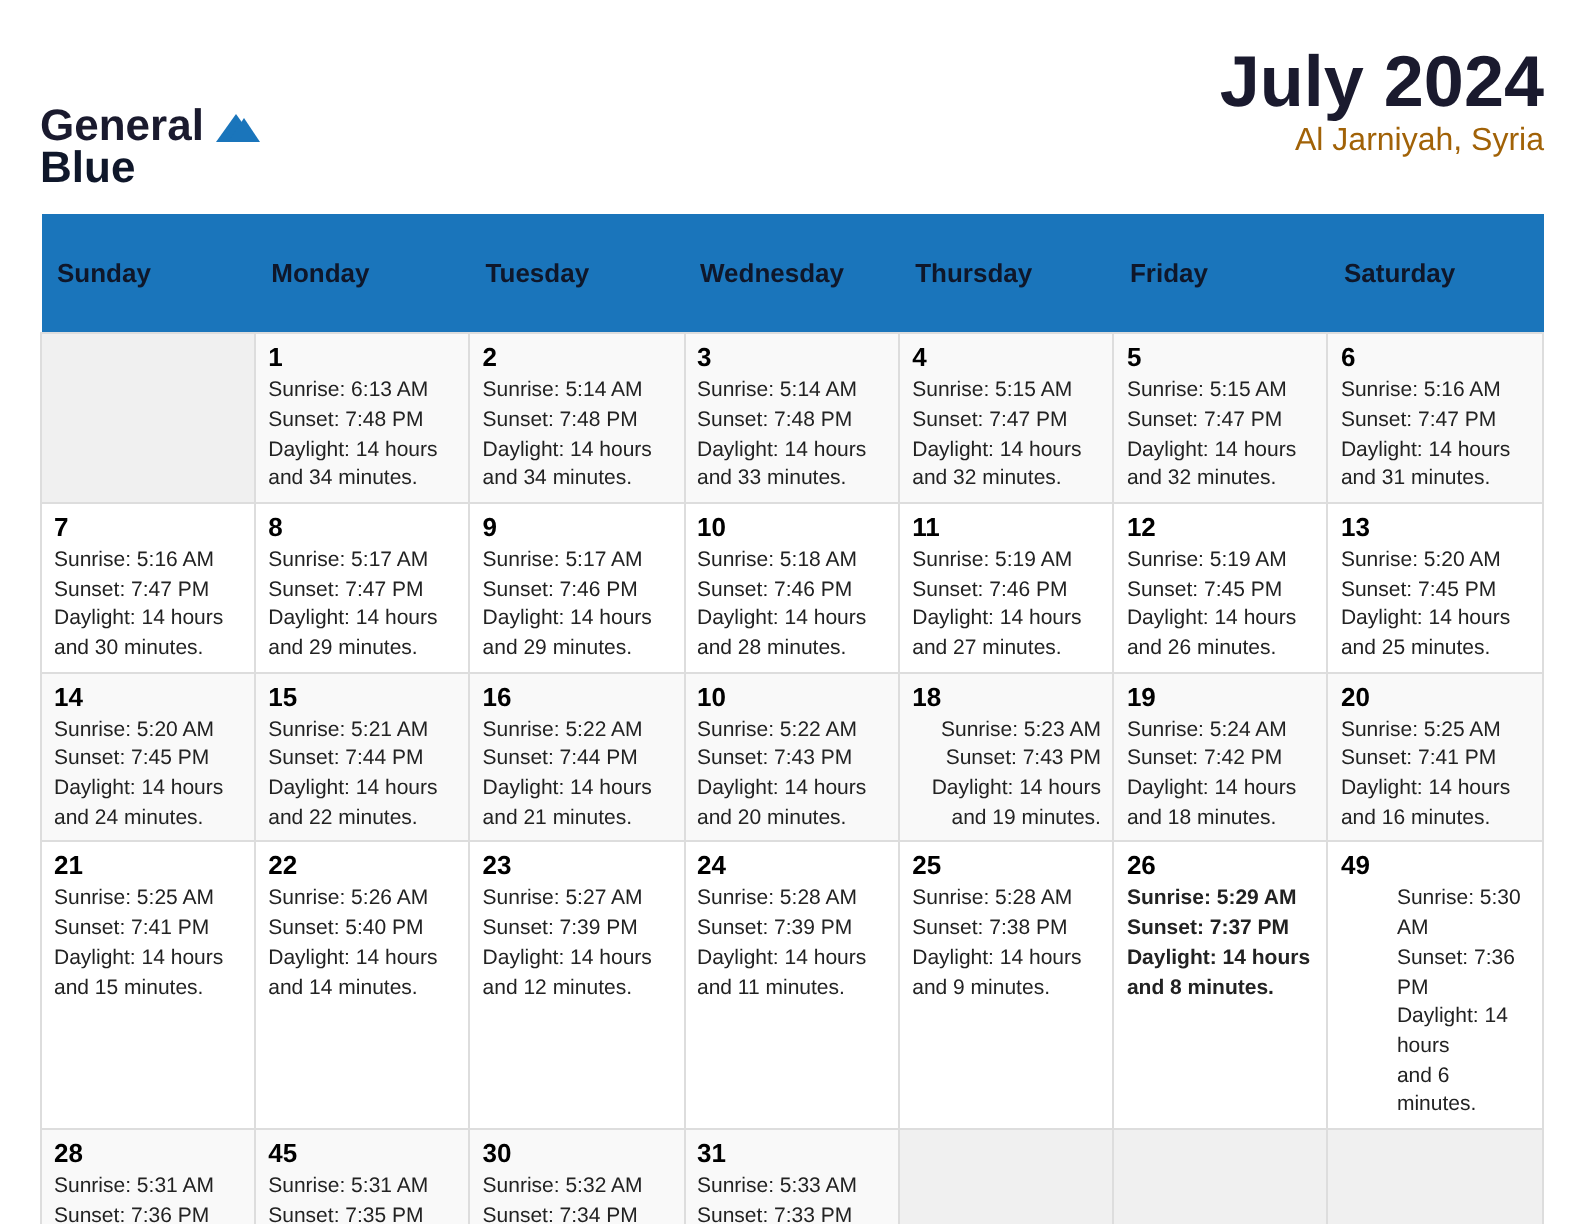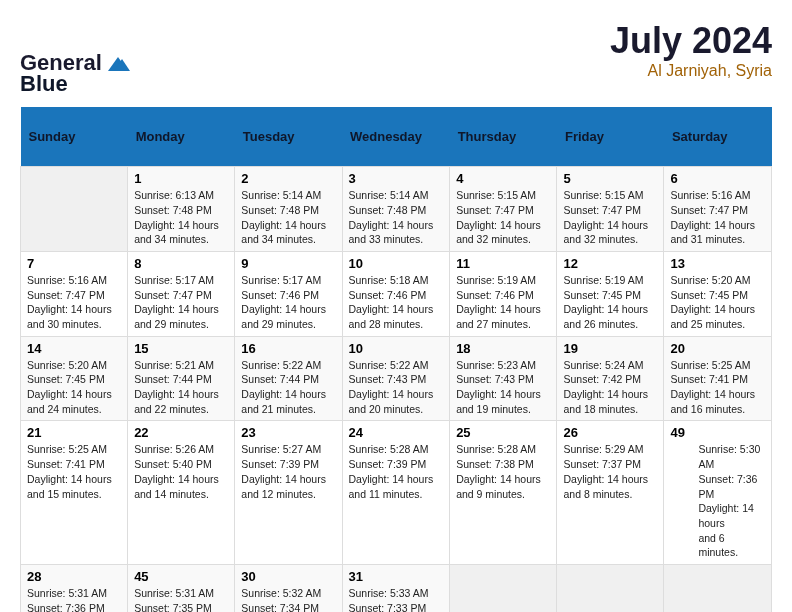"Sunrise: 5:23 AM" div.day-info { text-align: none -> right }
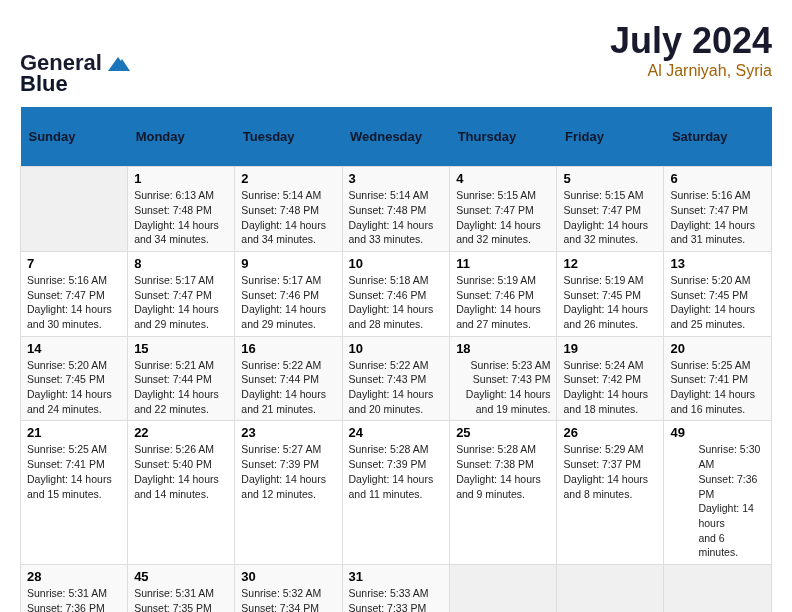"Sunrise: 5:29 AM" div.day-info { font-weight: none -> bold }
